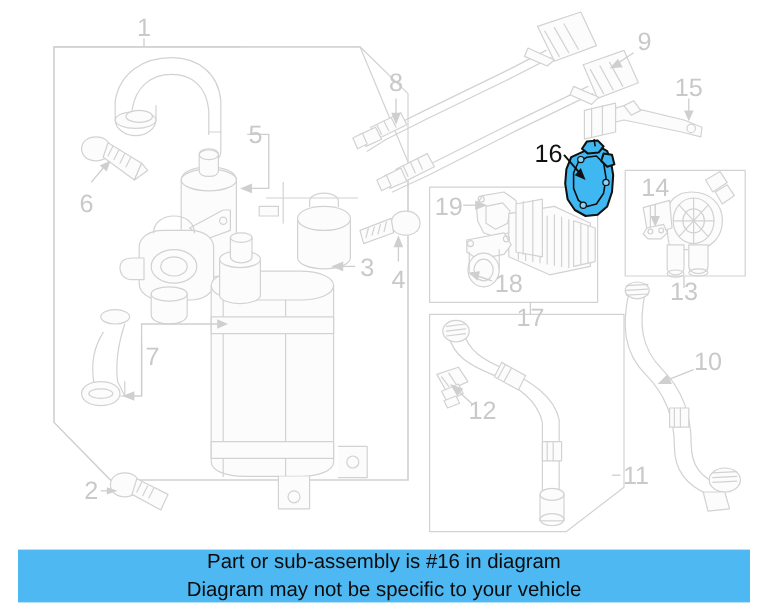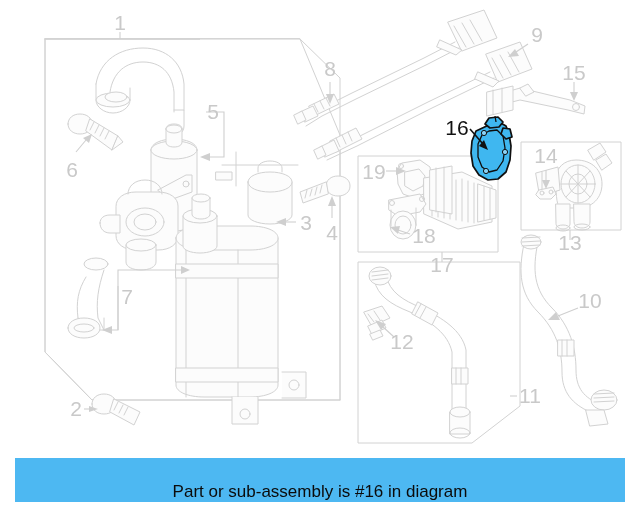"Part or sub-assembly is #16" .notice-banner { justify-content: flex-end -> space-between }
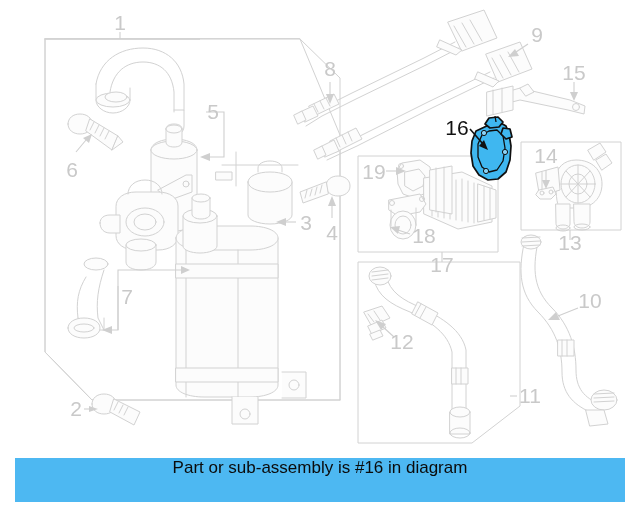"Diagram may not be specific" div.notice-line { html: none -> <div>Diagram may not be specific to your vehicle</div> }
